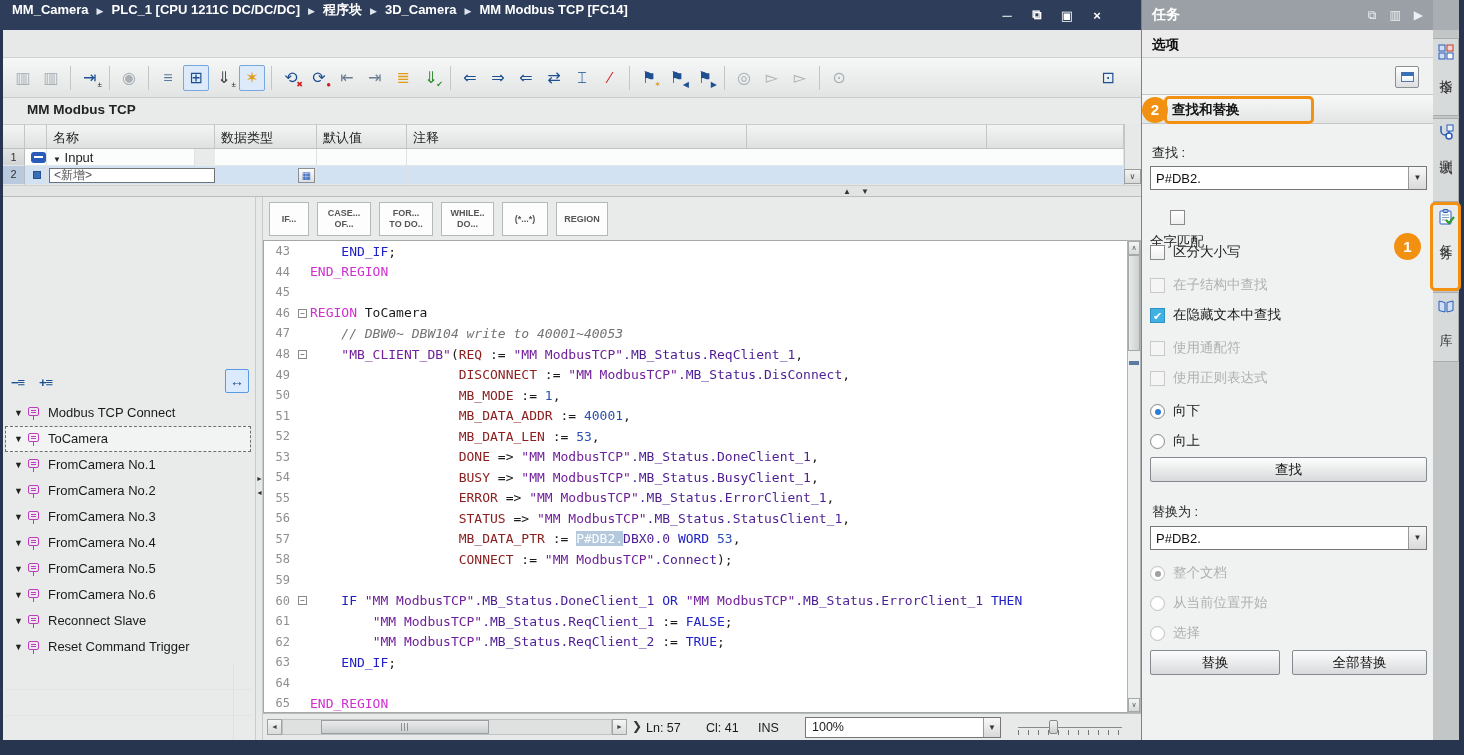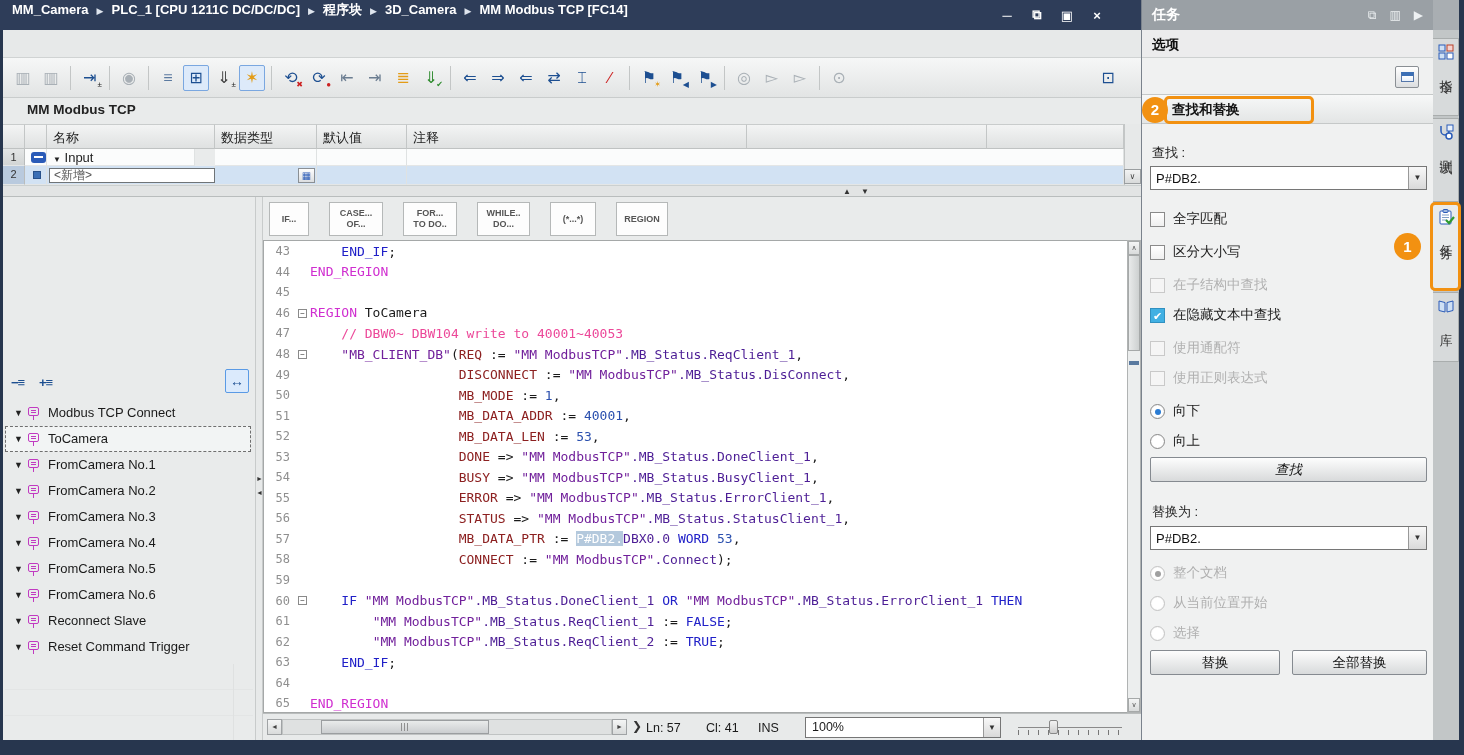"IF..." #snippets { gap: 20px -> 8px }
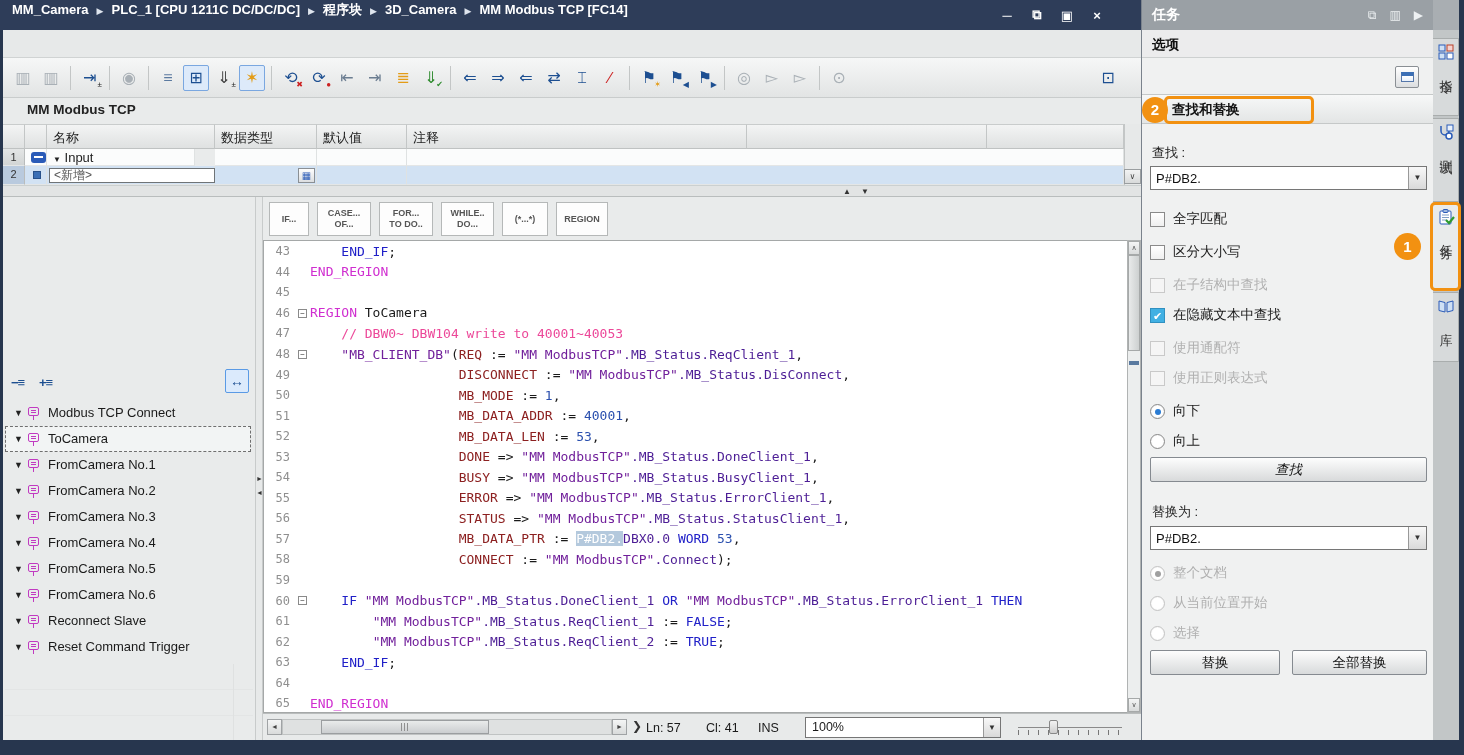"全字匹配" div.cbrow { flex-direction: none -> column }
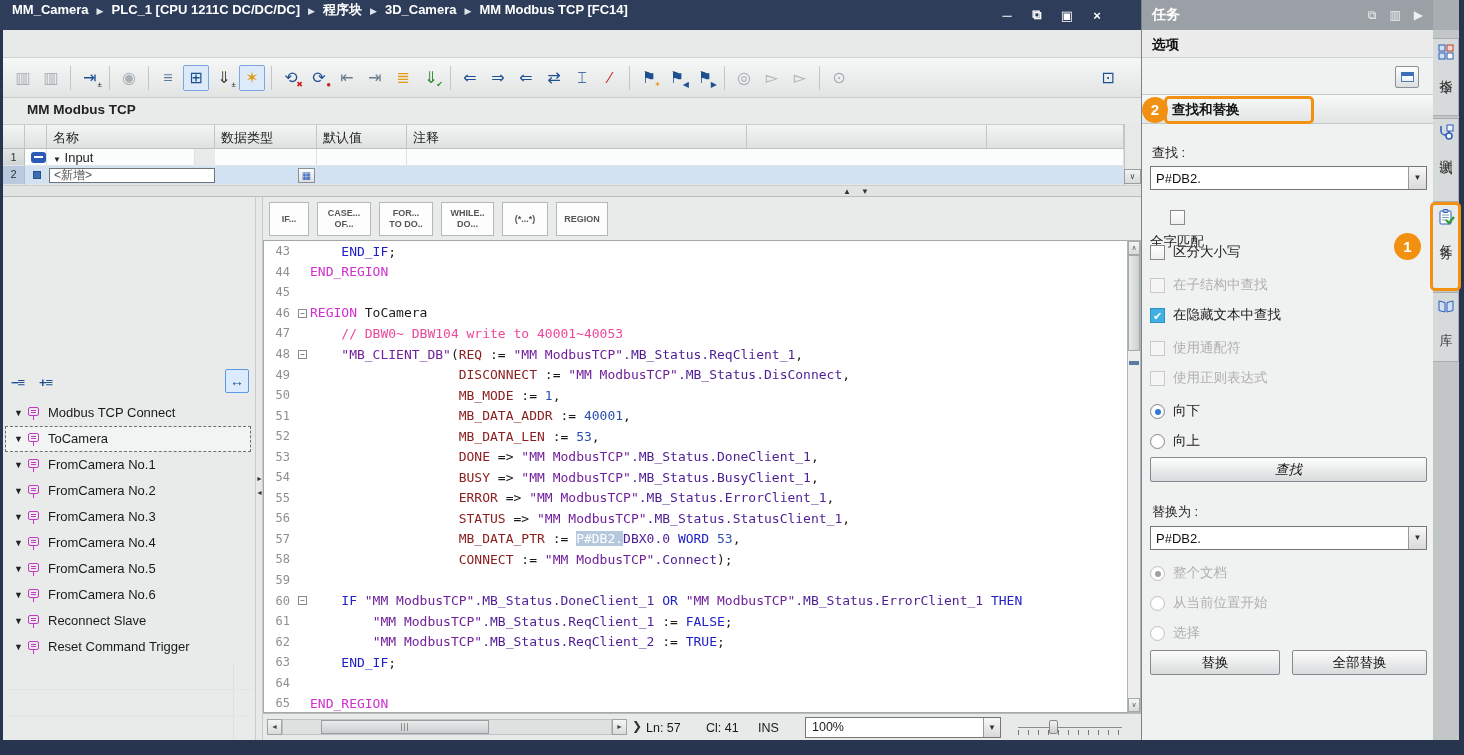"// DBW0~ DBW104 write to" .s-c { color: #ec4899 -> #737373; font-style: none -> italic }
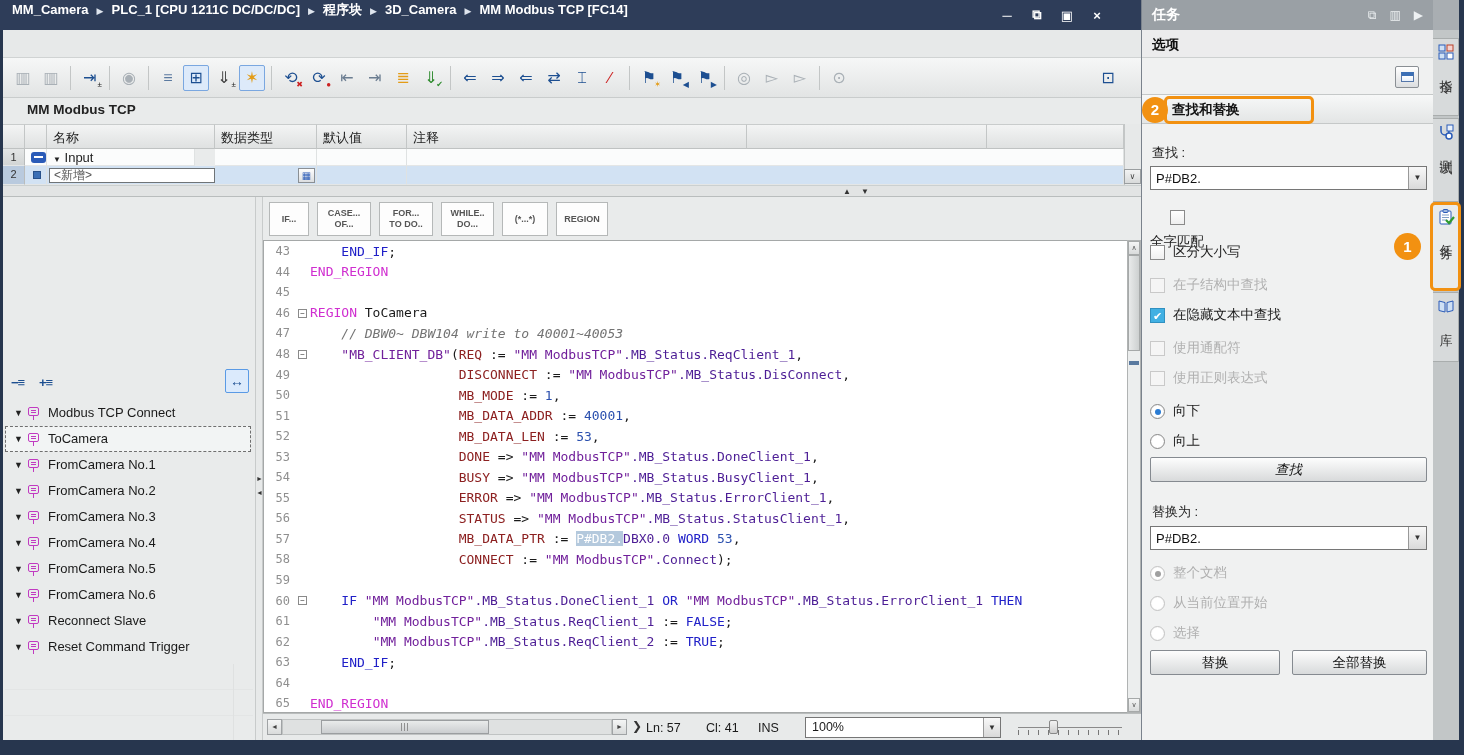"查找" div.pbtn { font-style: italic -> none }
